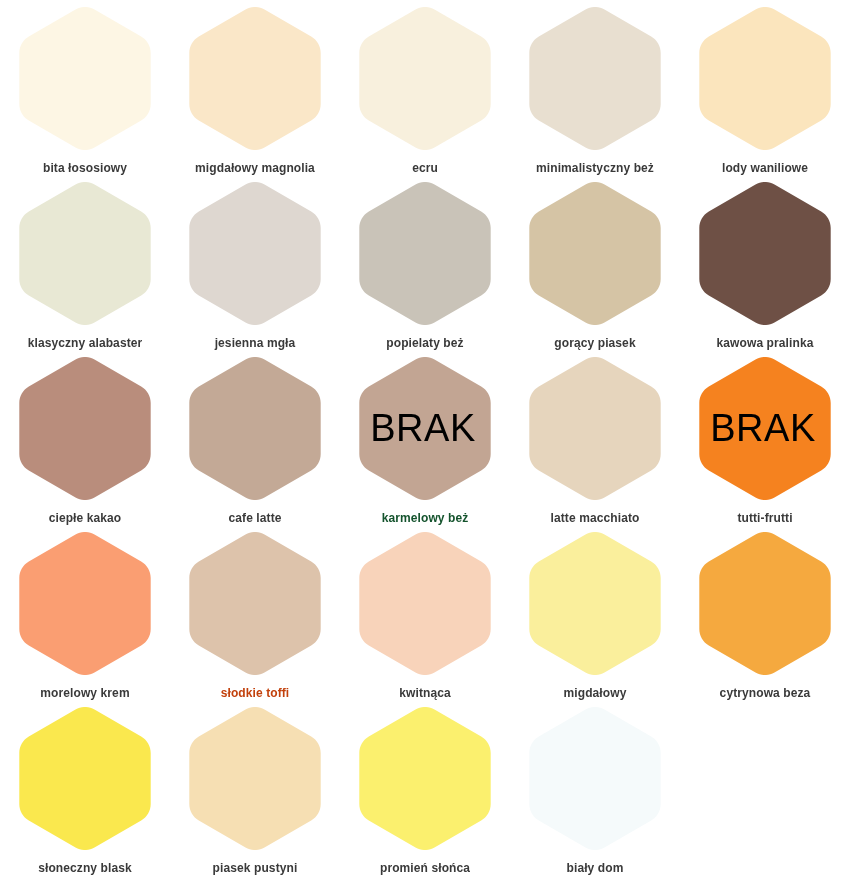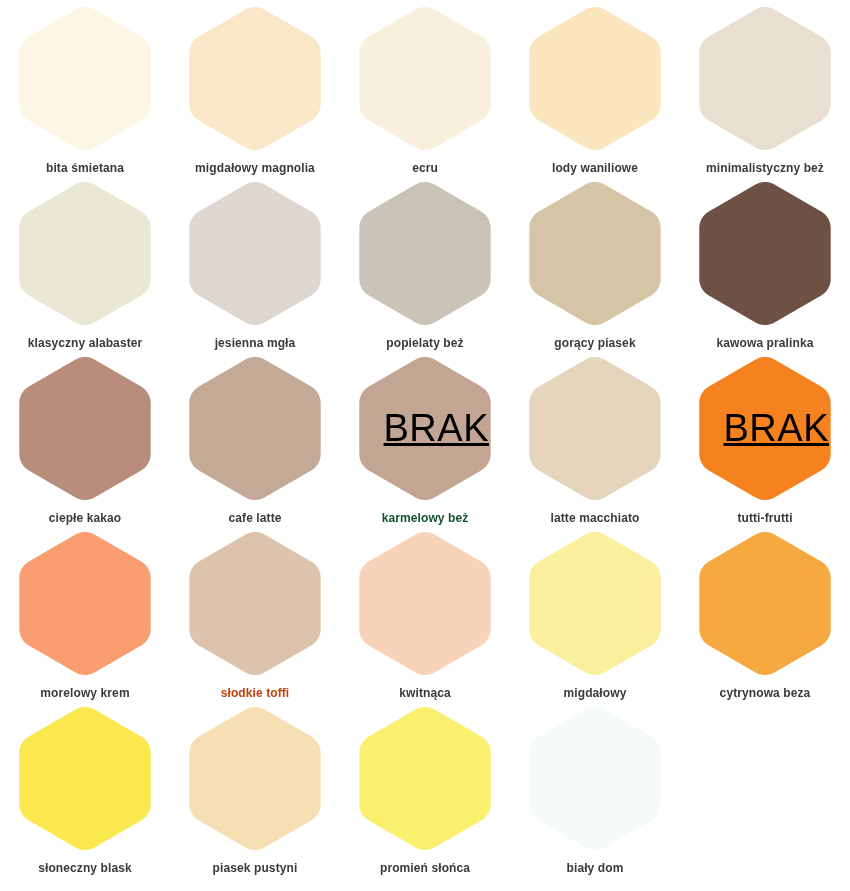"bita śmietana" div.swatch-label { text: śmietana -> łososiowy }
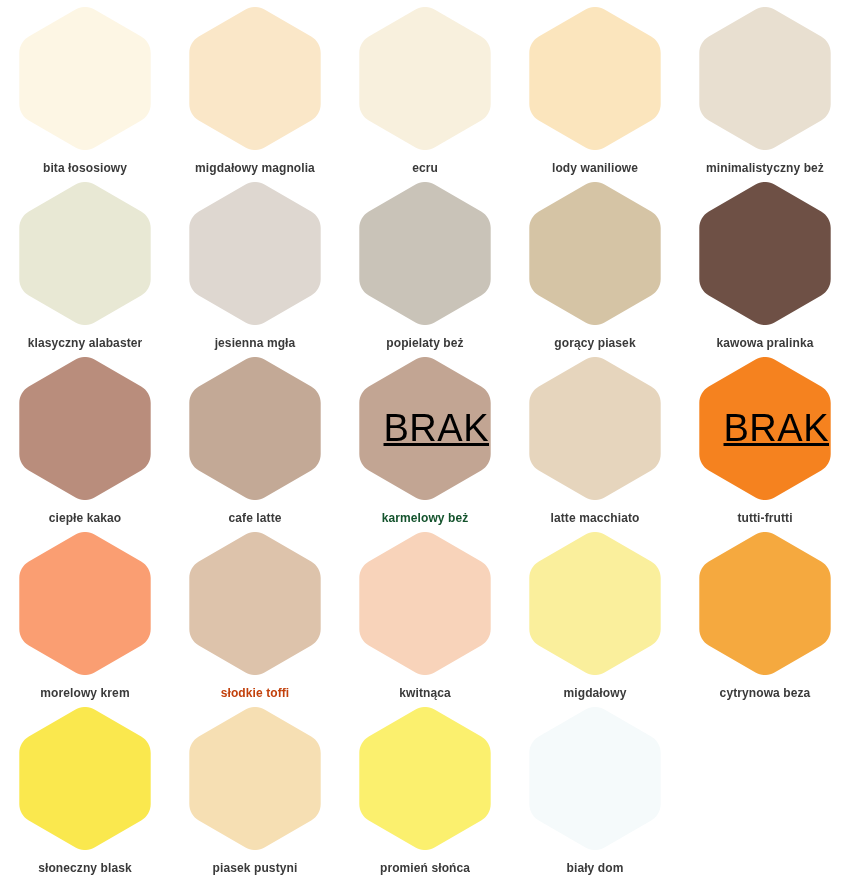"lody waniliowe" div.swatch-cell { order: before "minimalistyczny beż" -> after "minimalistyczny beż" }
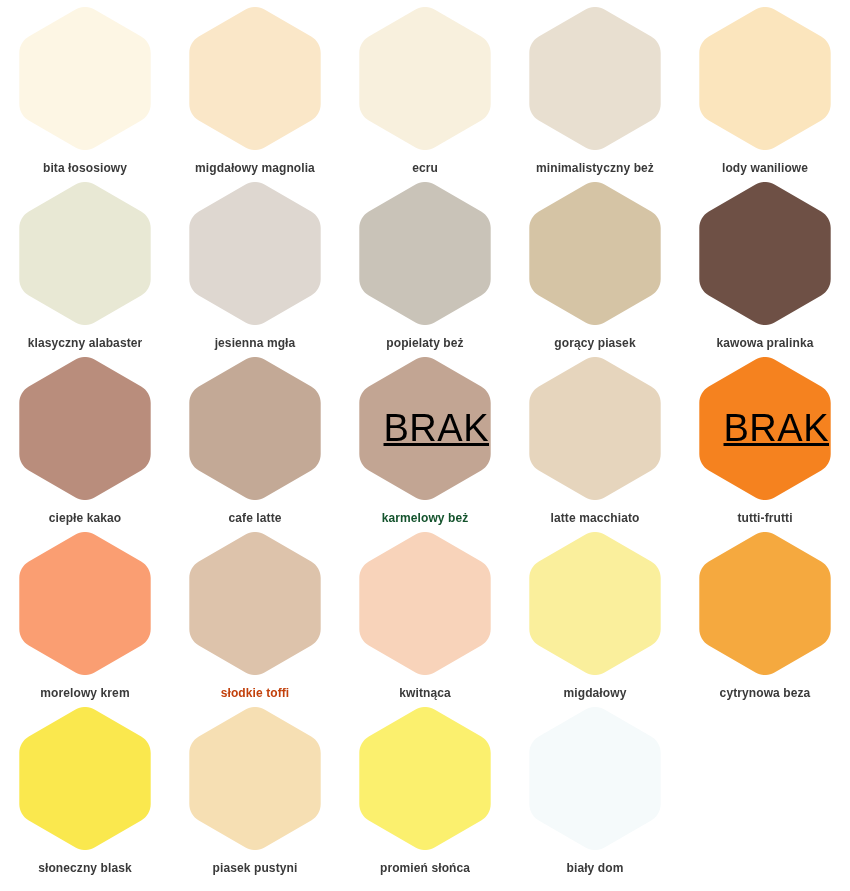"BRAK" .hex-wrap { justify-content: flex-end -> center; text-decoration: underline -> none }
